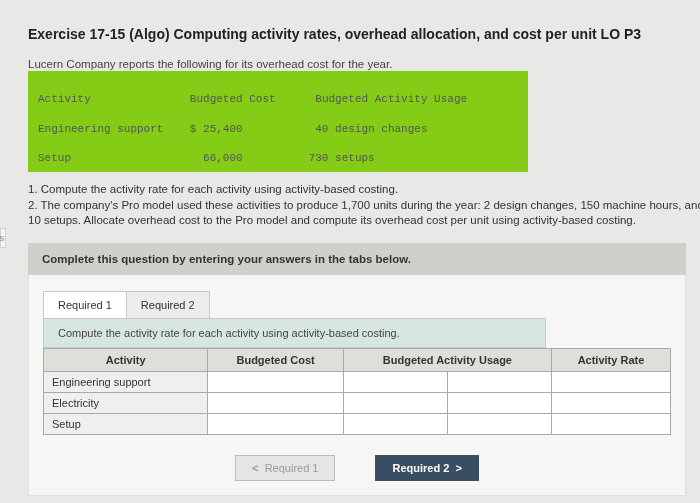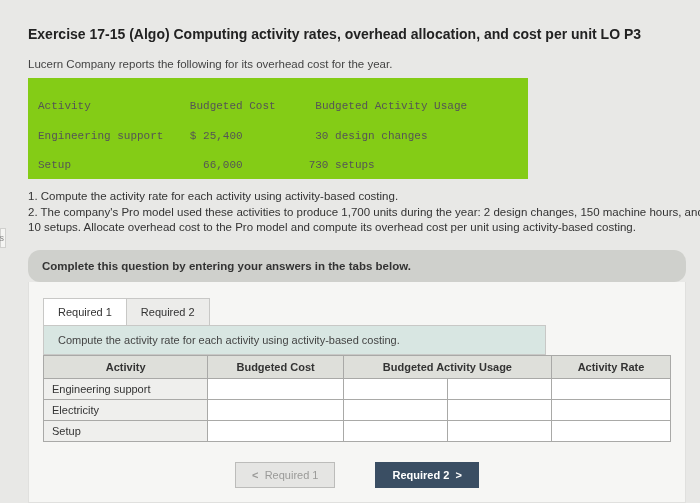"Lucern Company reports the following" .intro { margin-bottom: 8px -> 1px }
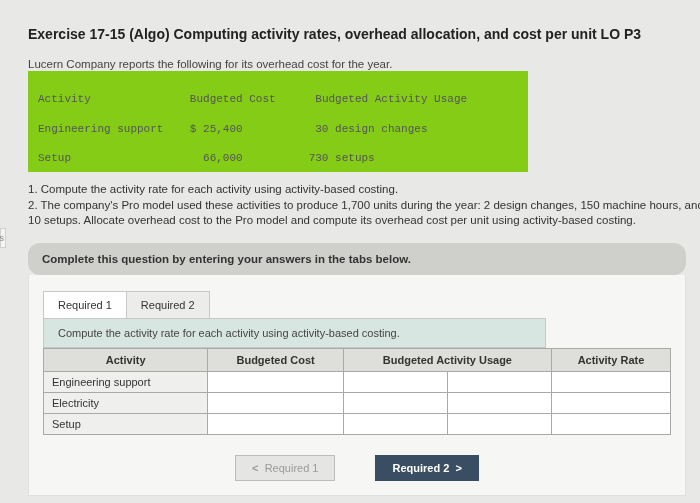"30 design changes" span { text: 30 -> 40 }
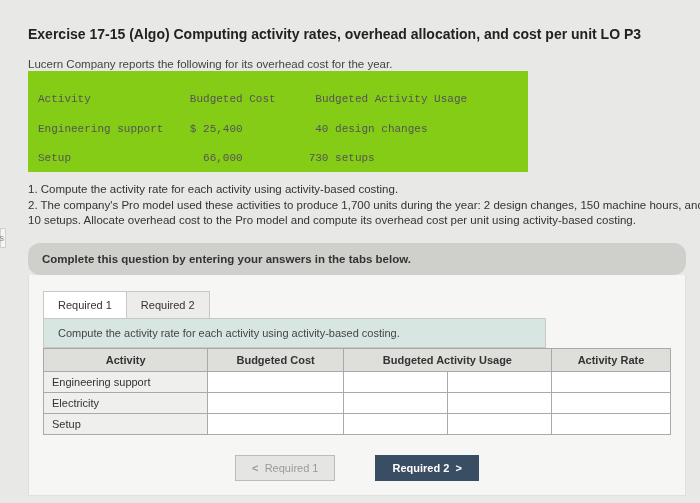"Complete this question by entering" .complete-bar { border-radius: 12px -> none }
